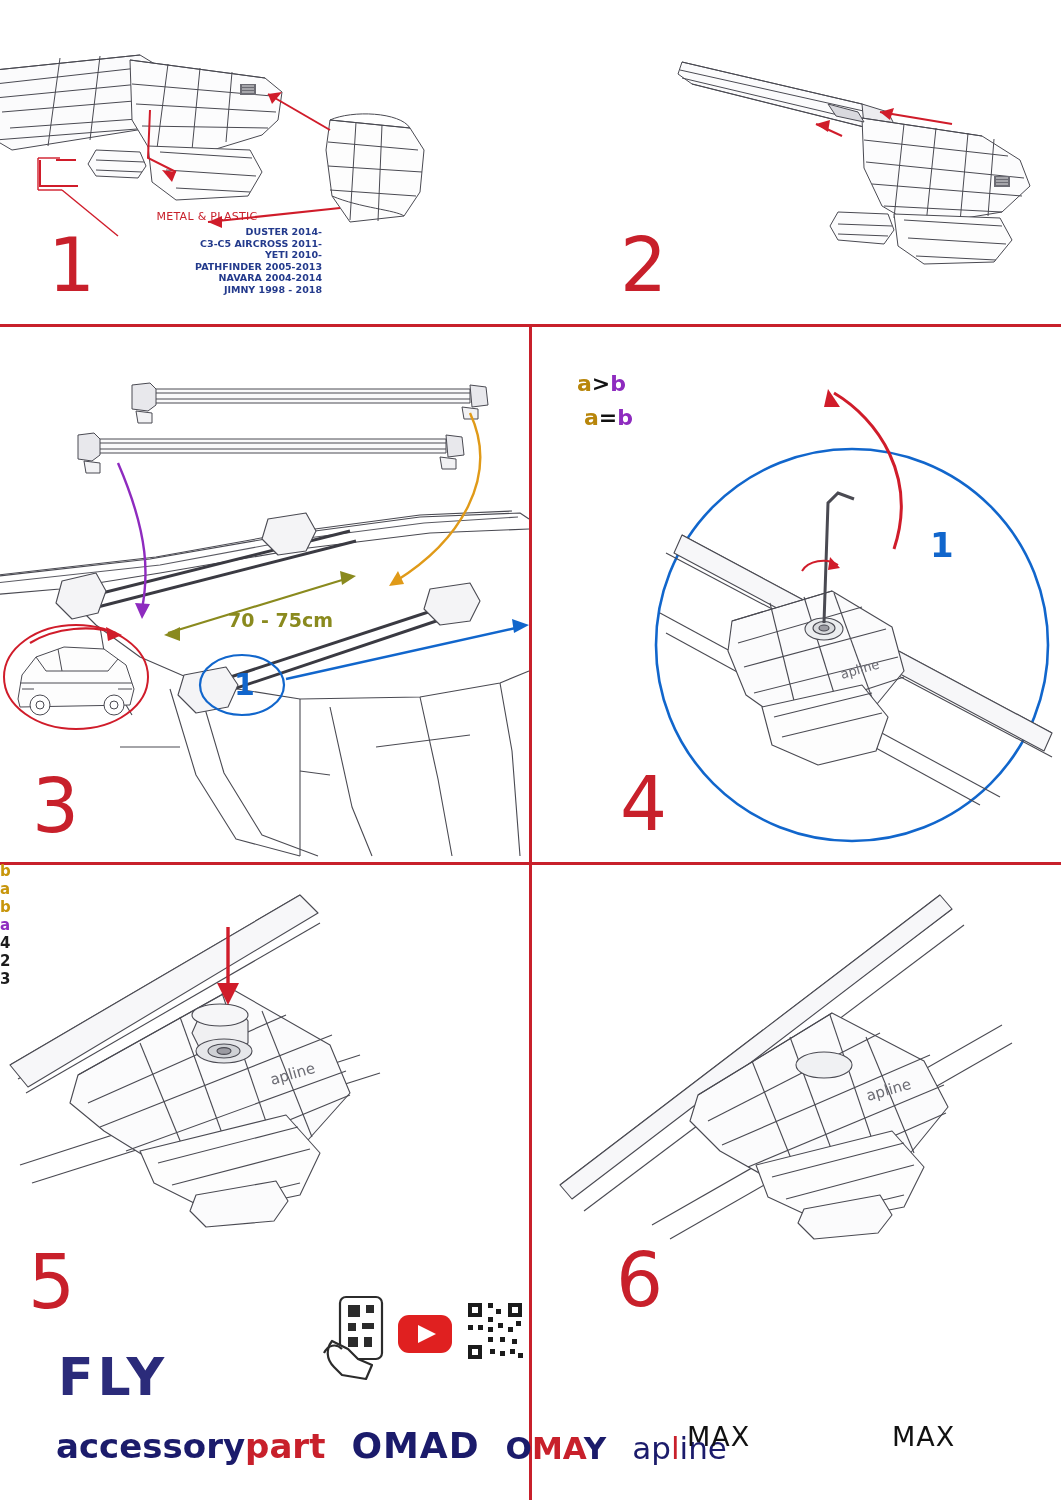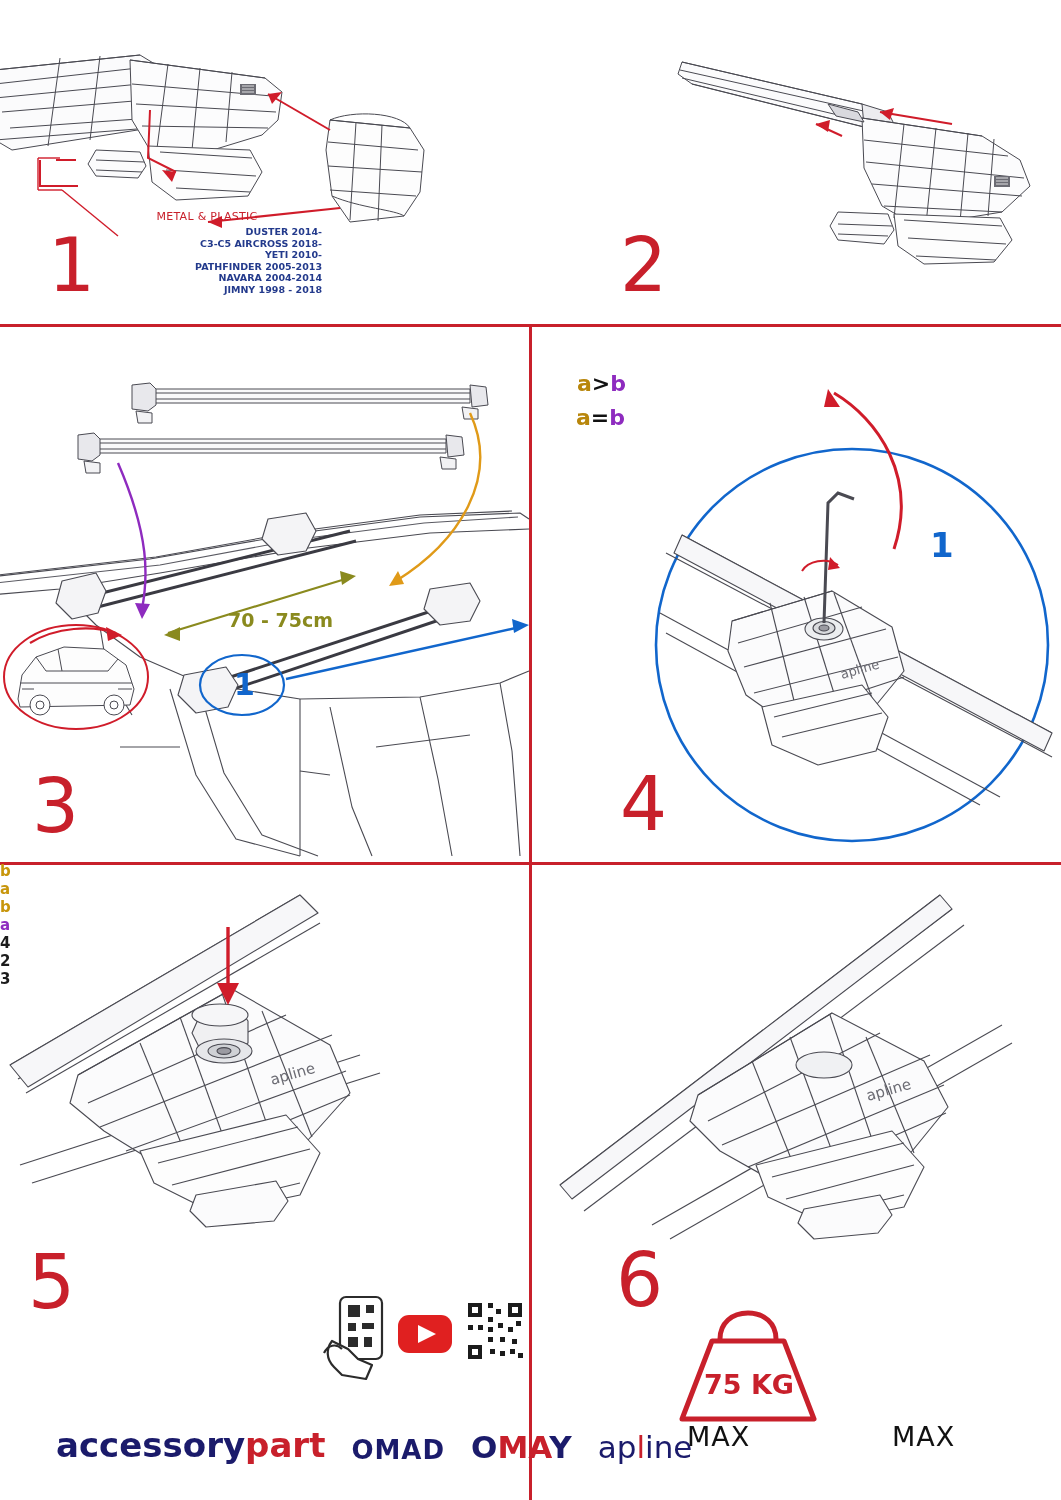"C3-C5 AIRCROSS 2018-" div { text: 2018- -> 2011- }
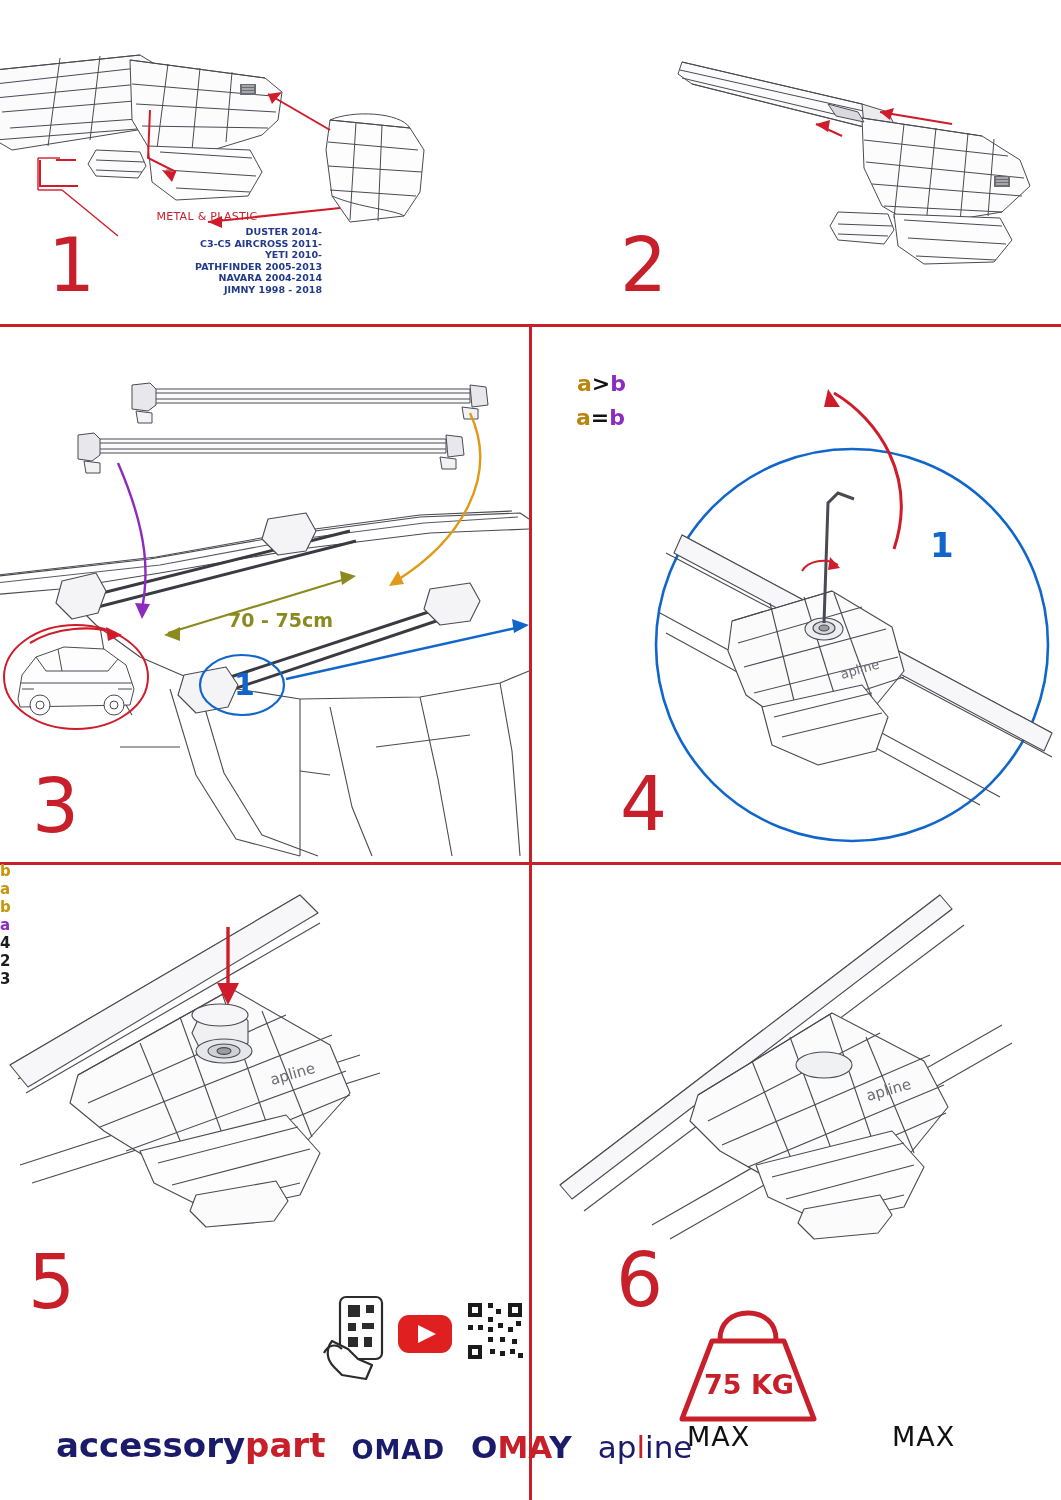"a=b" div.ab { left: 44px -> 52px }
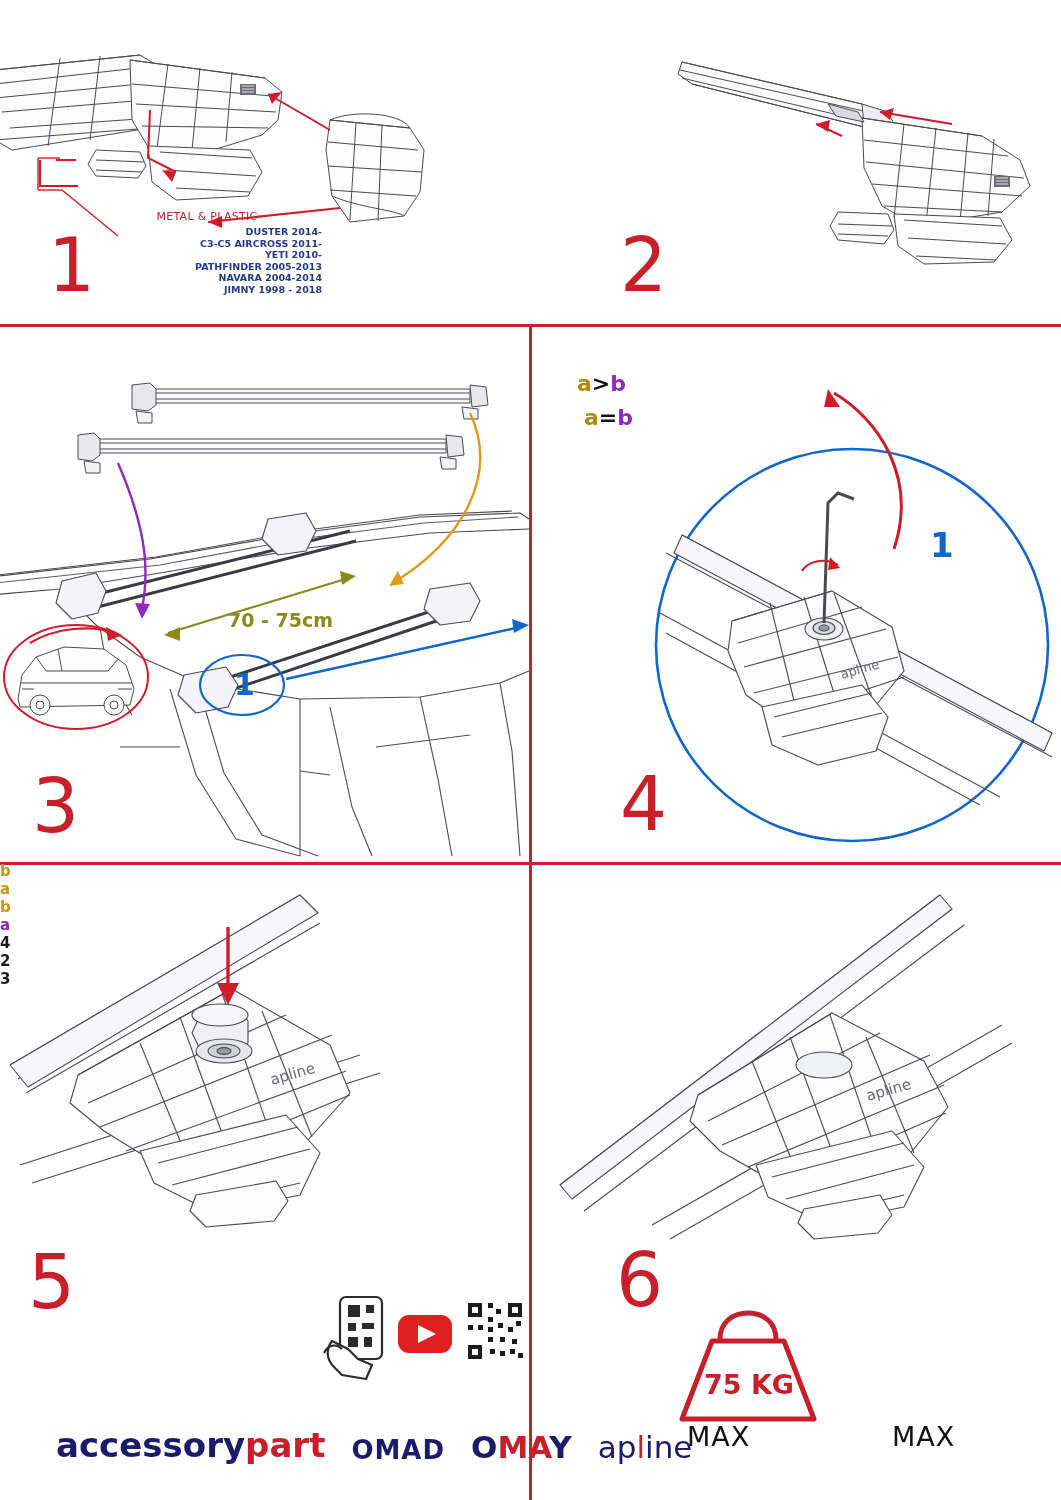"FLY" div.brand-fly { html: none -> <div>FLY</div> }
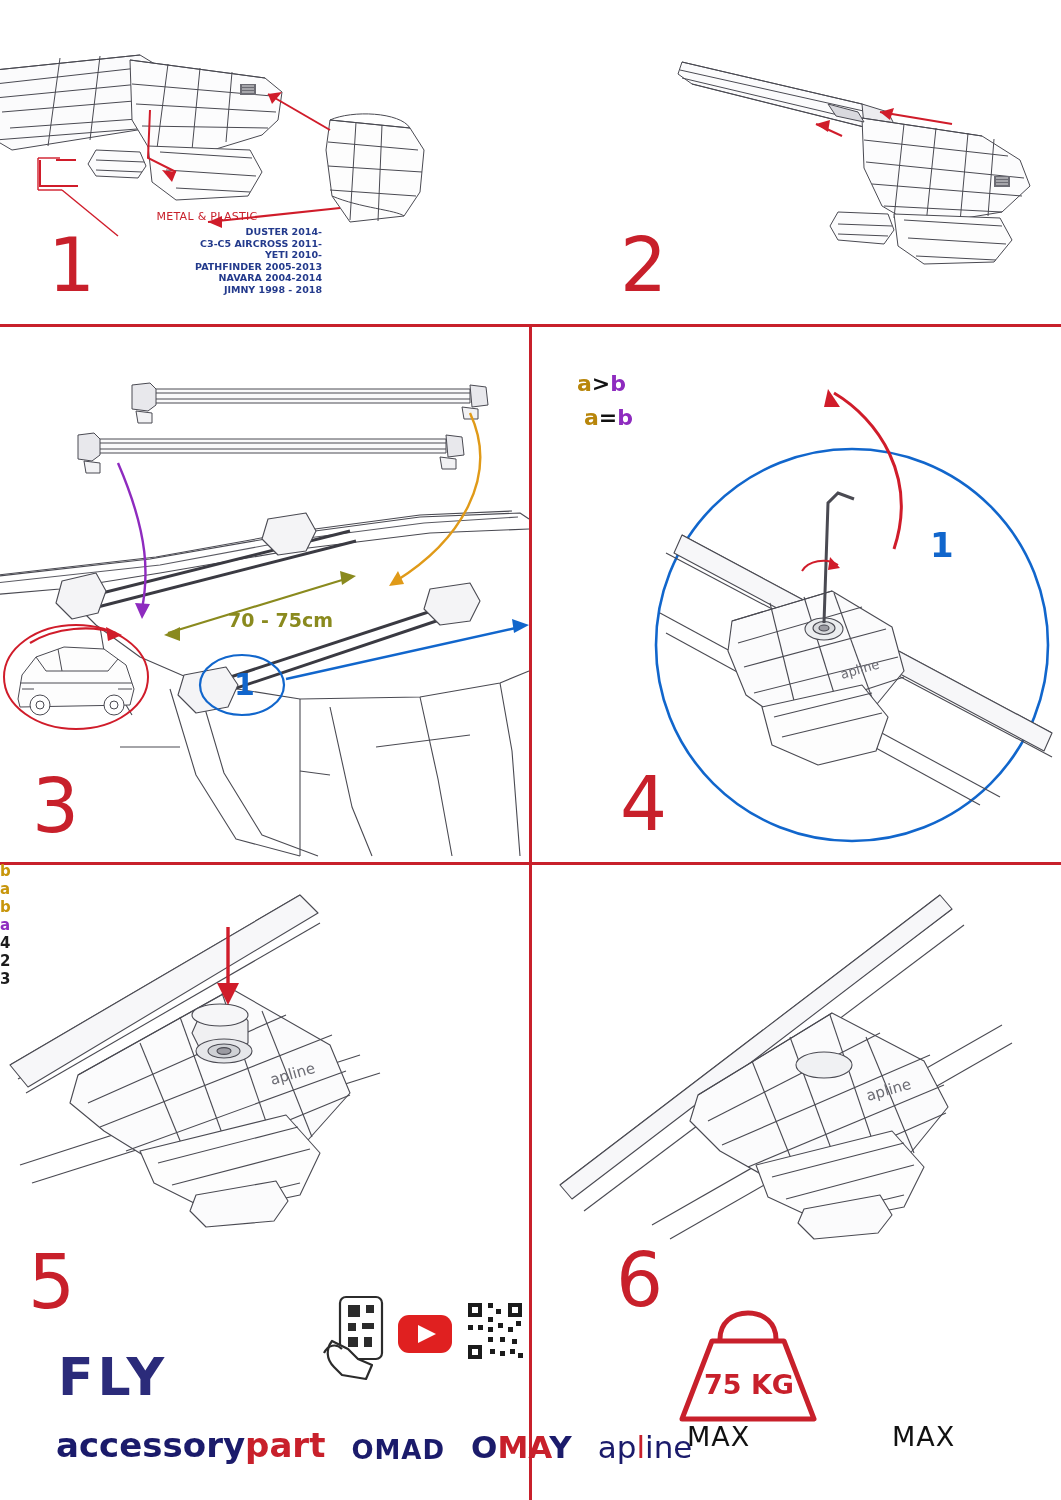"75 KG" div { html: <div> <svg> <g> <path></path> <path></path> </g> </svg> <div>75 KG</div> </div> -> none }
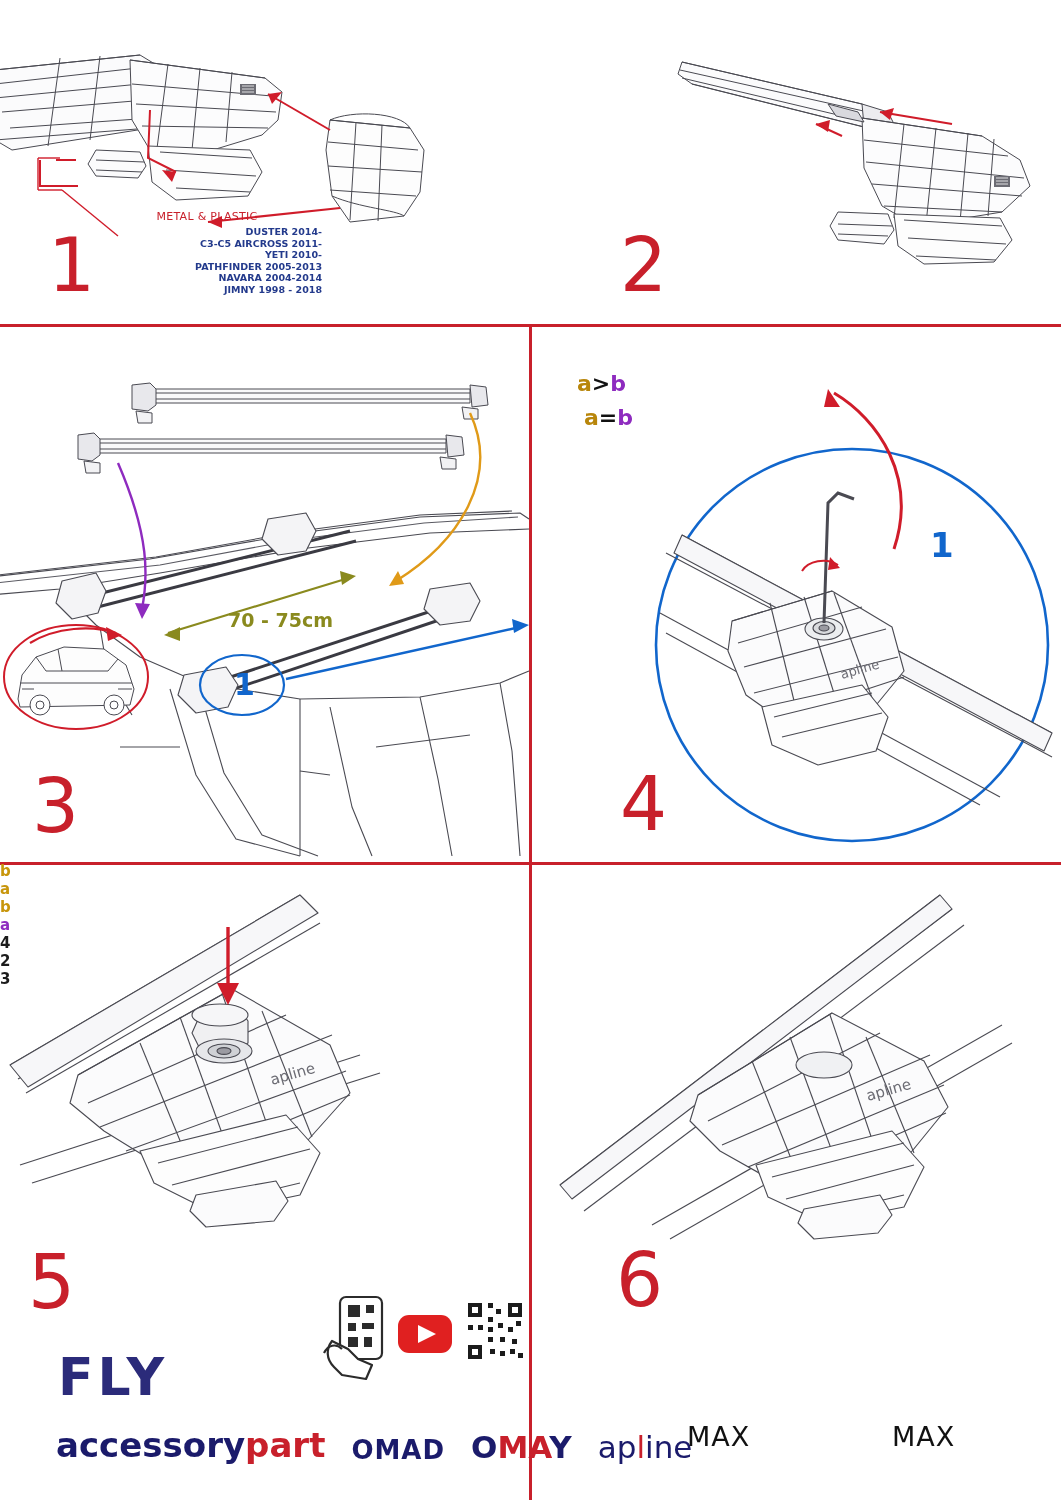"OMAD" .b-omad { font-size: 26px -> 36px }
